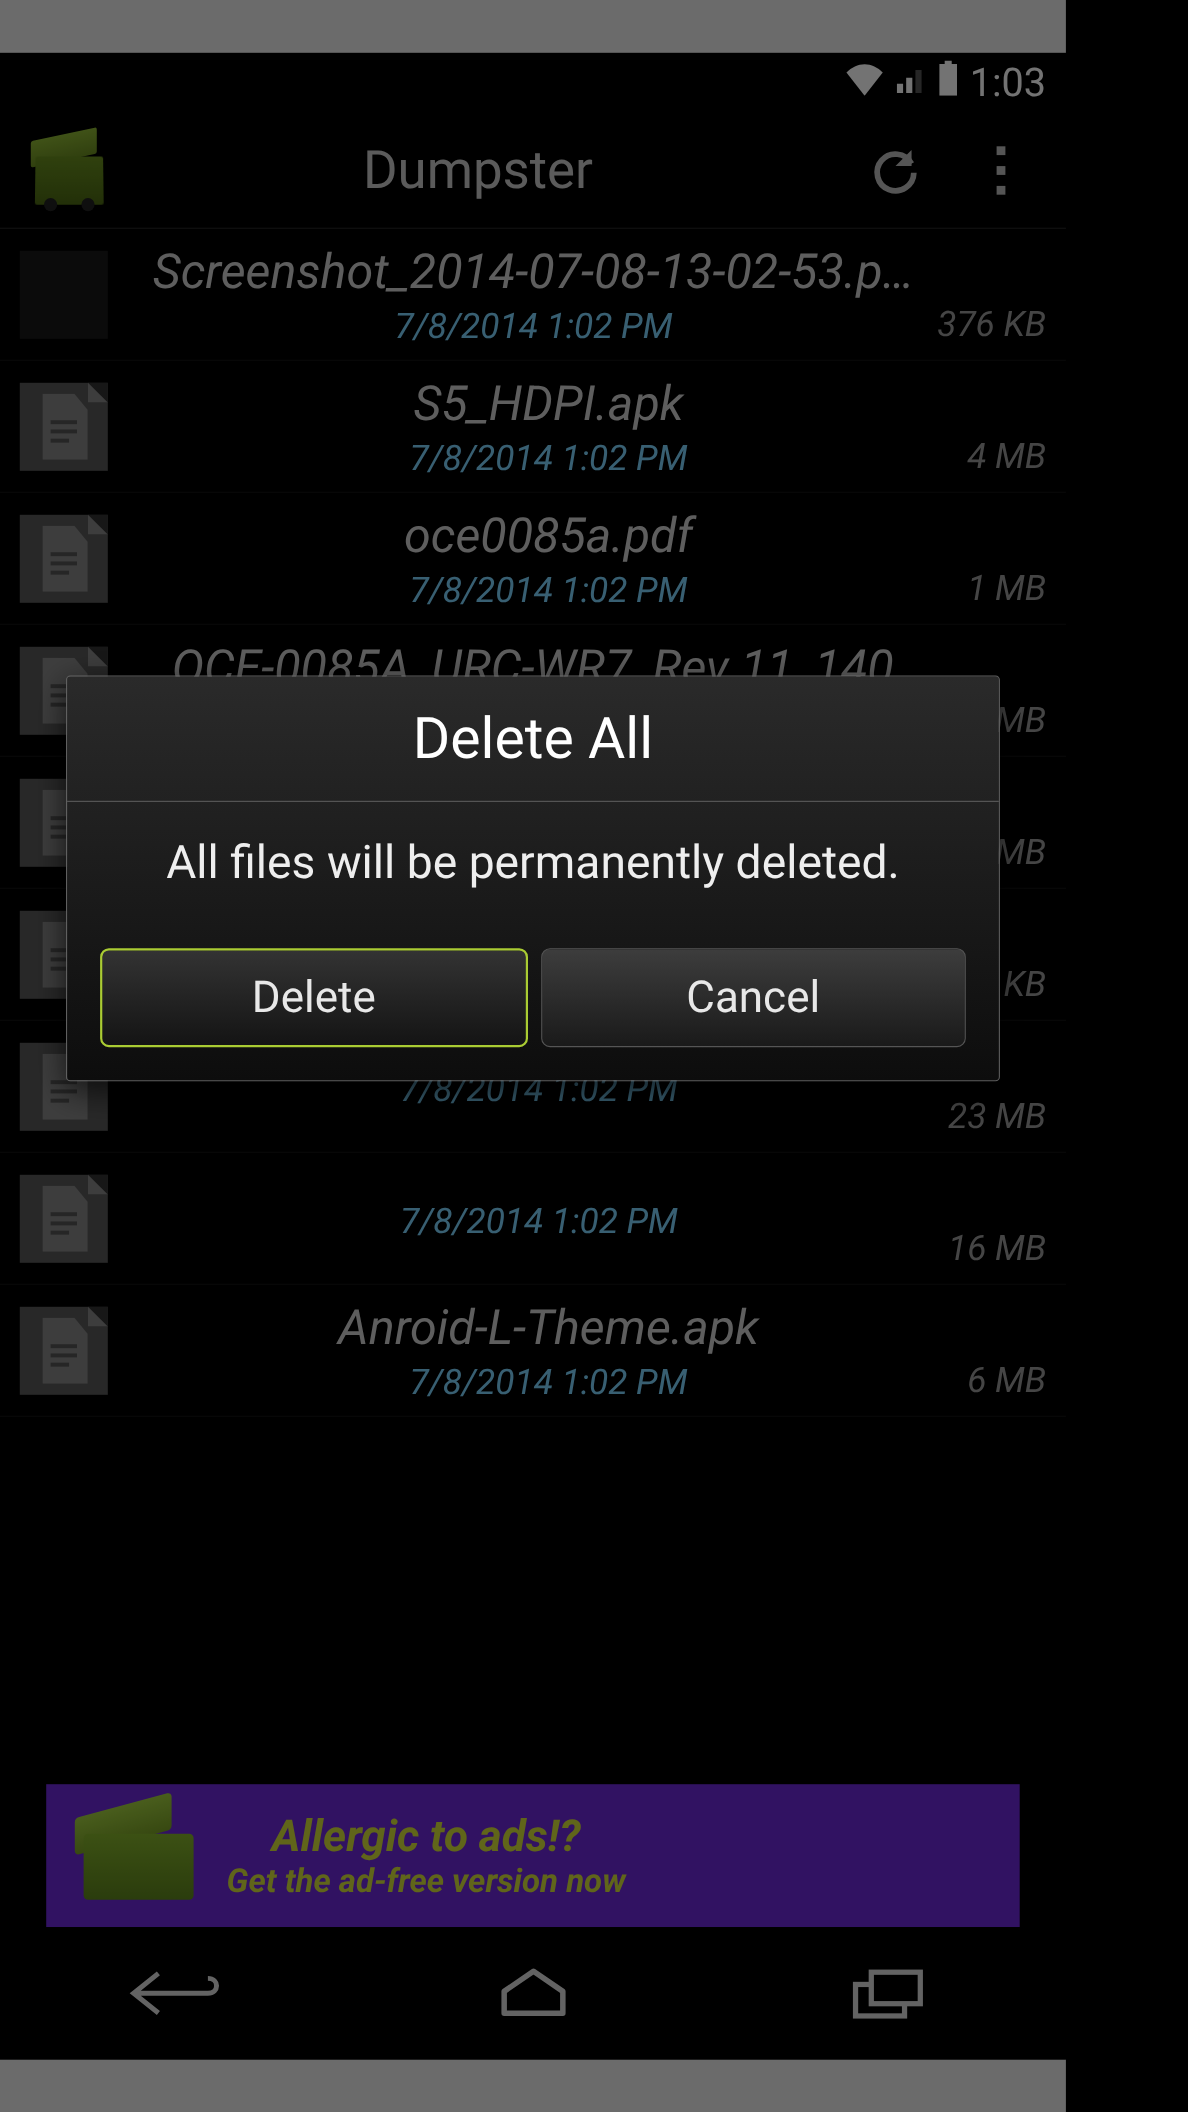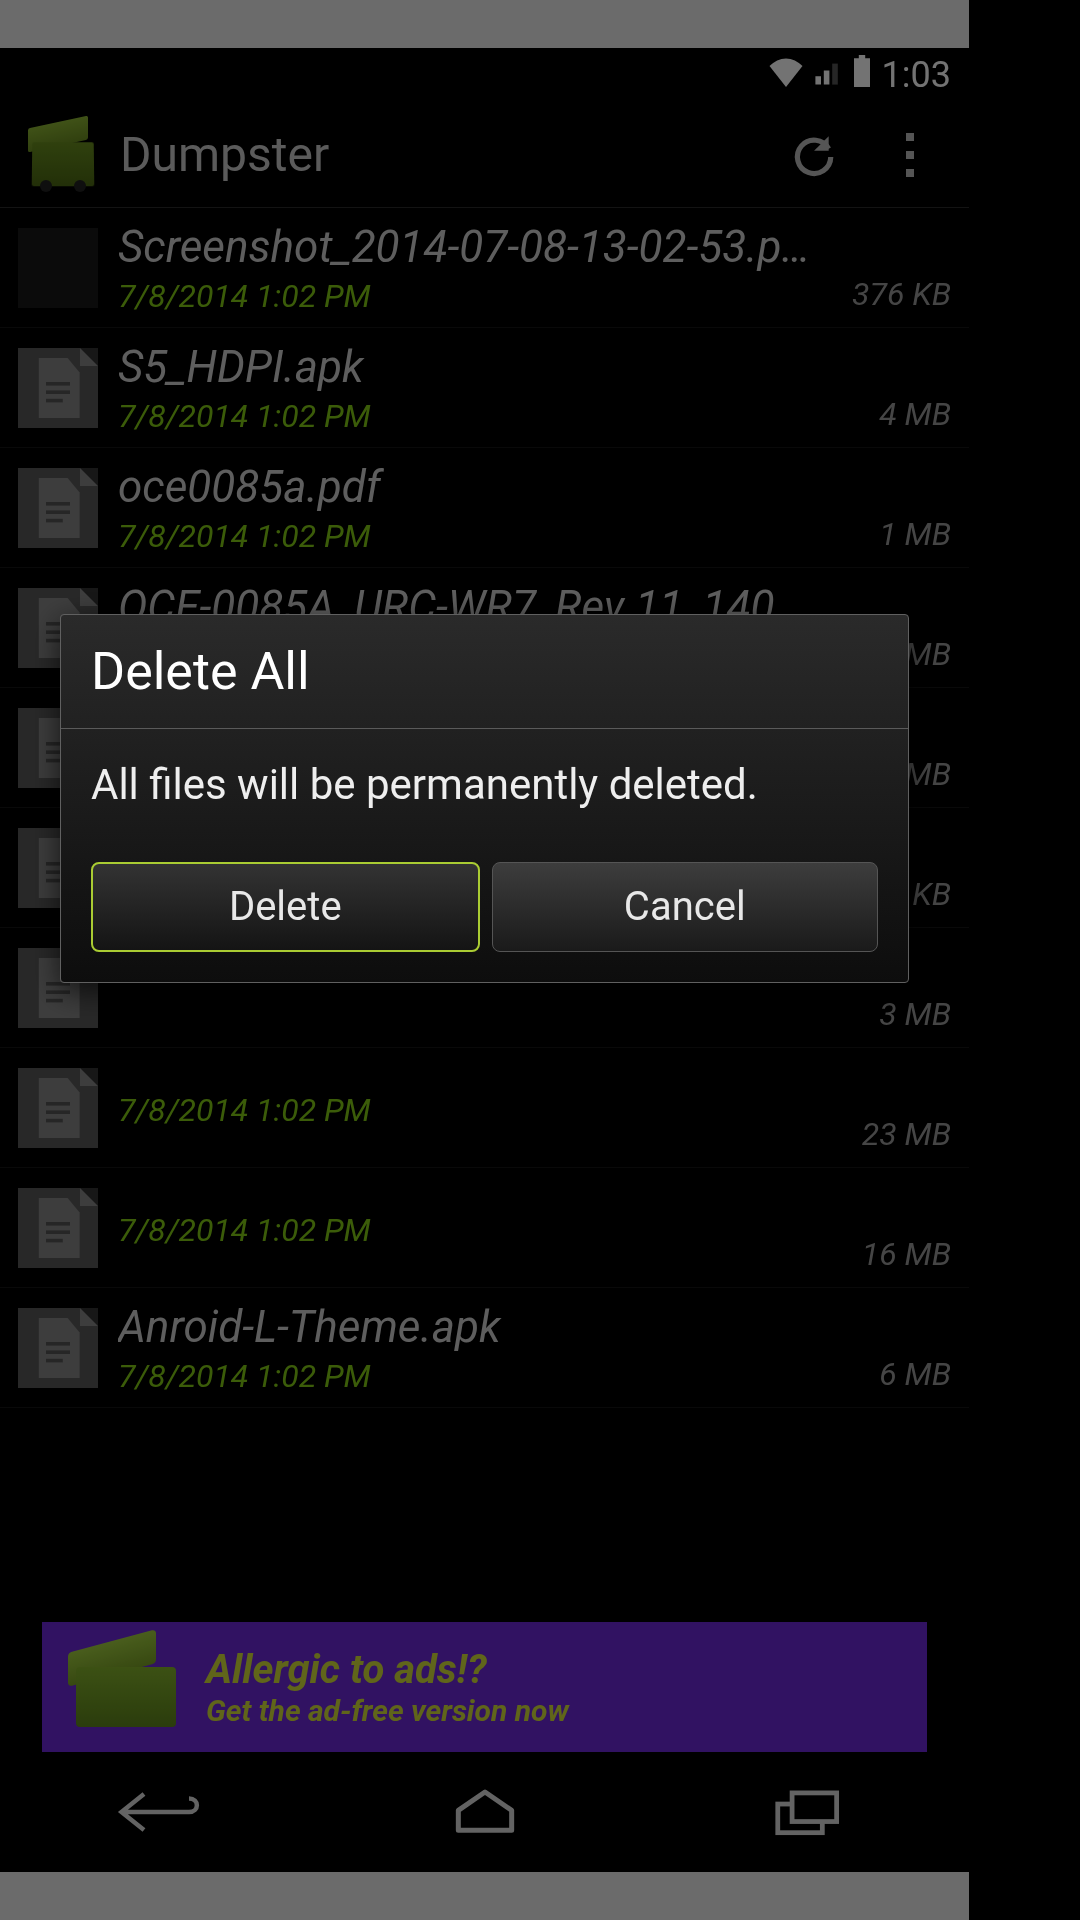"1:03" .frame { text-align: none -> center }
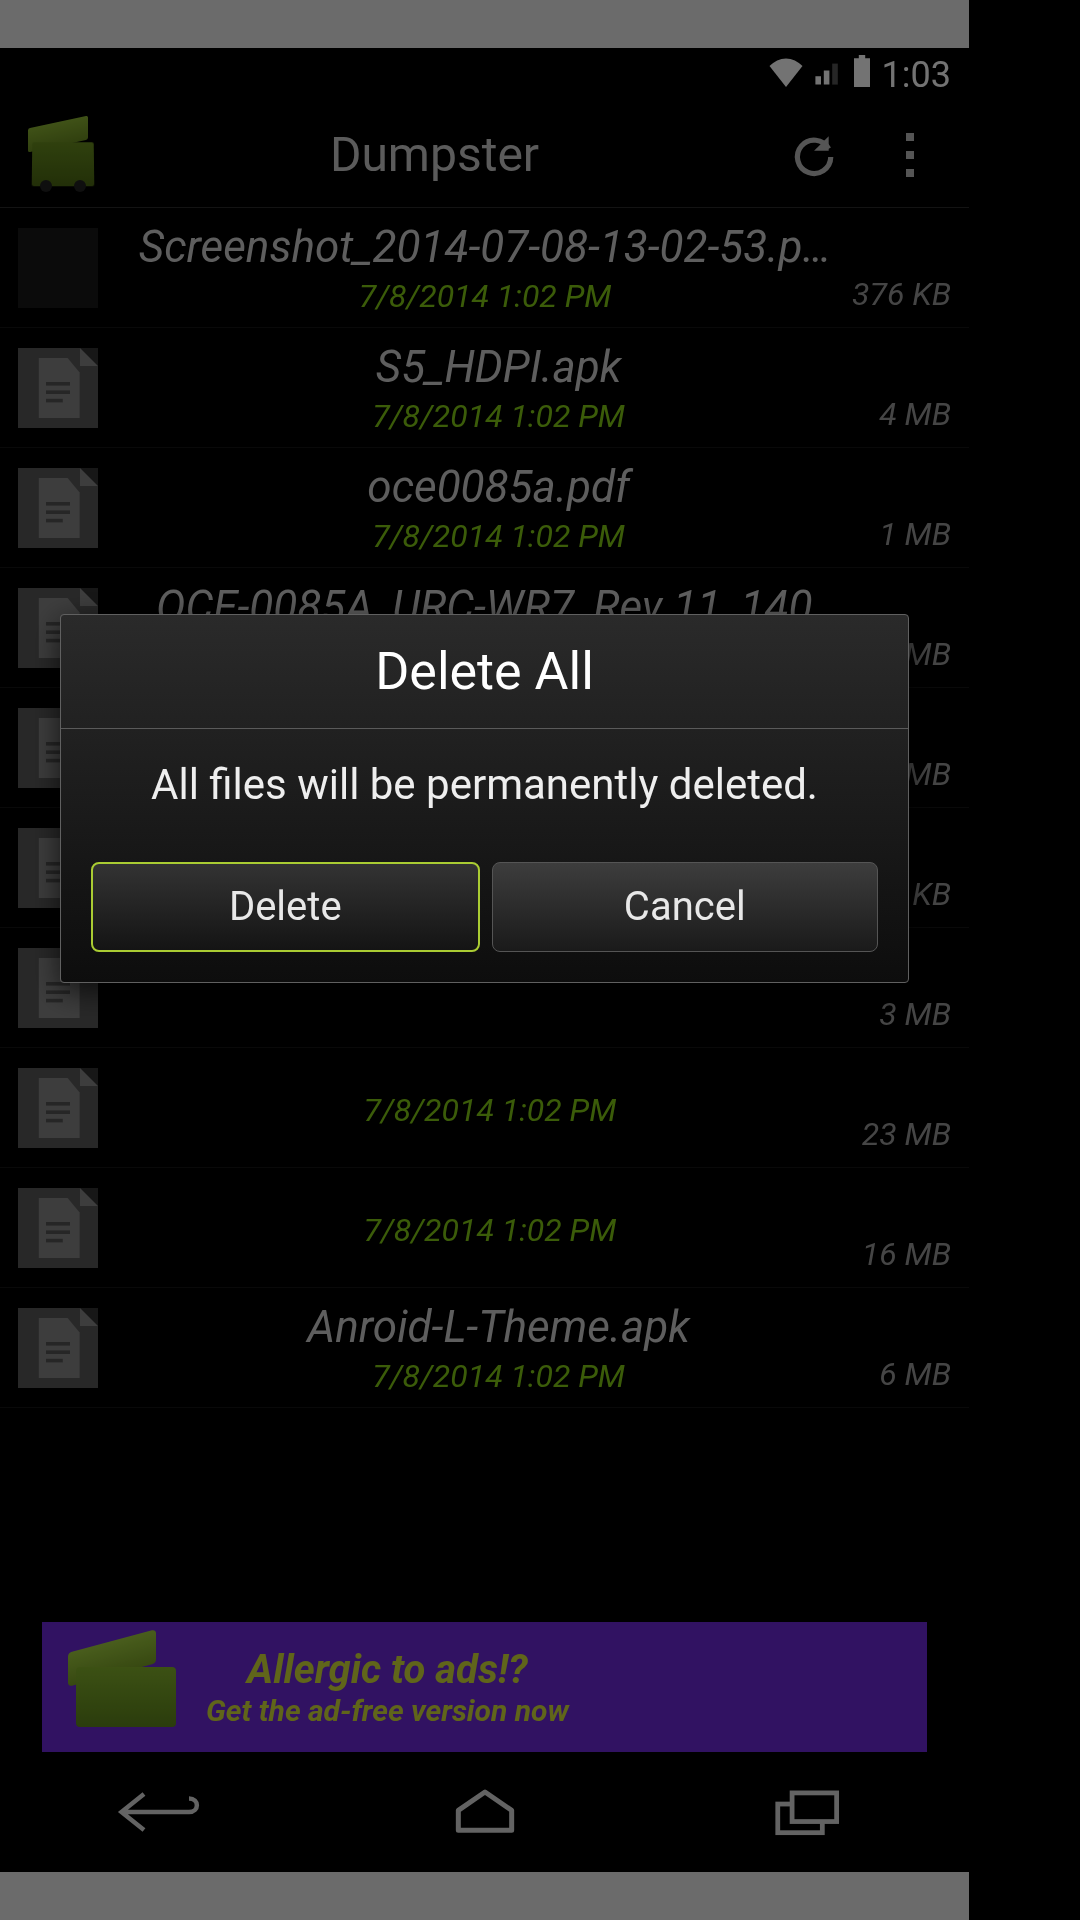"7/8/2014 1:02 PM" .file-date { color: #84cc16 -> #7dd3fc }
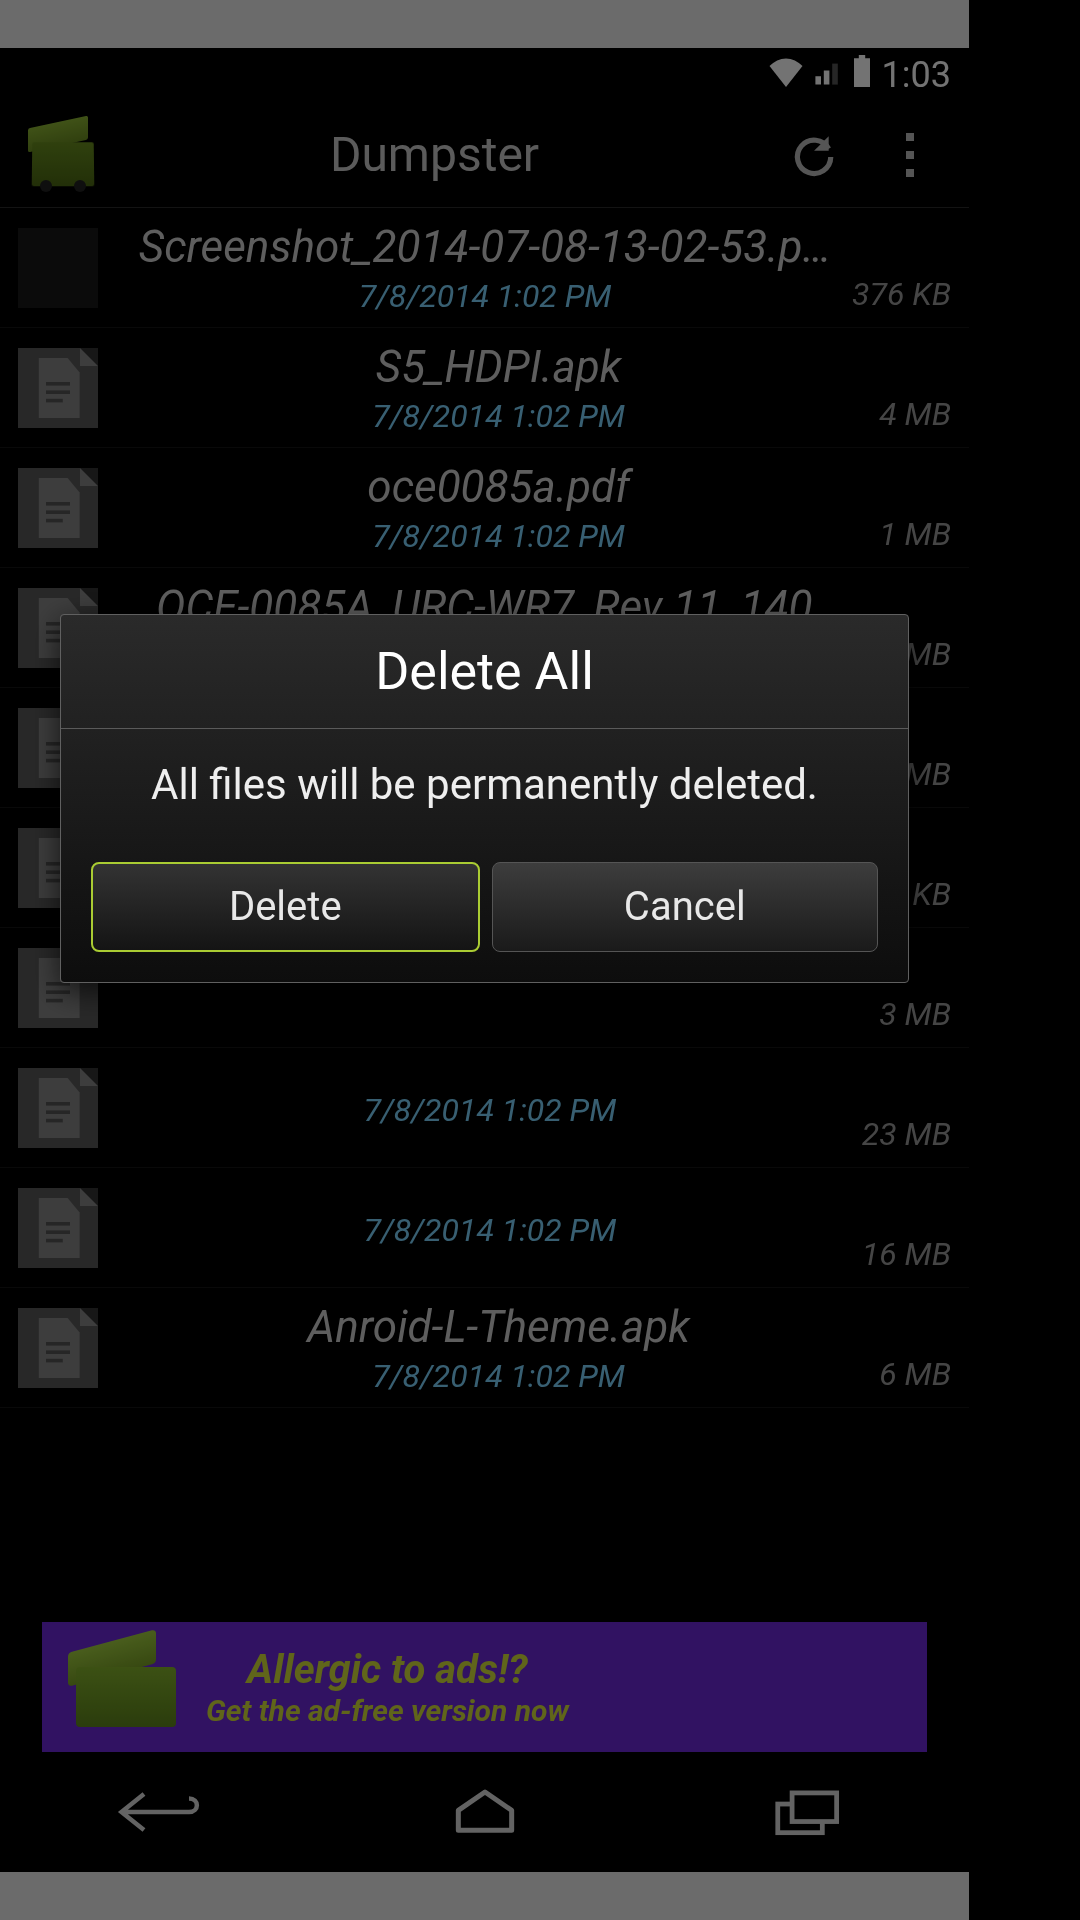"3 MB" div.file-row { html: <div> <div> <svg> <path></path> <rect></rect> <rect></rect> <rect></rect> </svg> <div></div> </div> <div> <div></div> <div></div> </div> <div>3 MB</div> </div> -> none }
